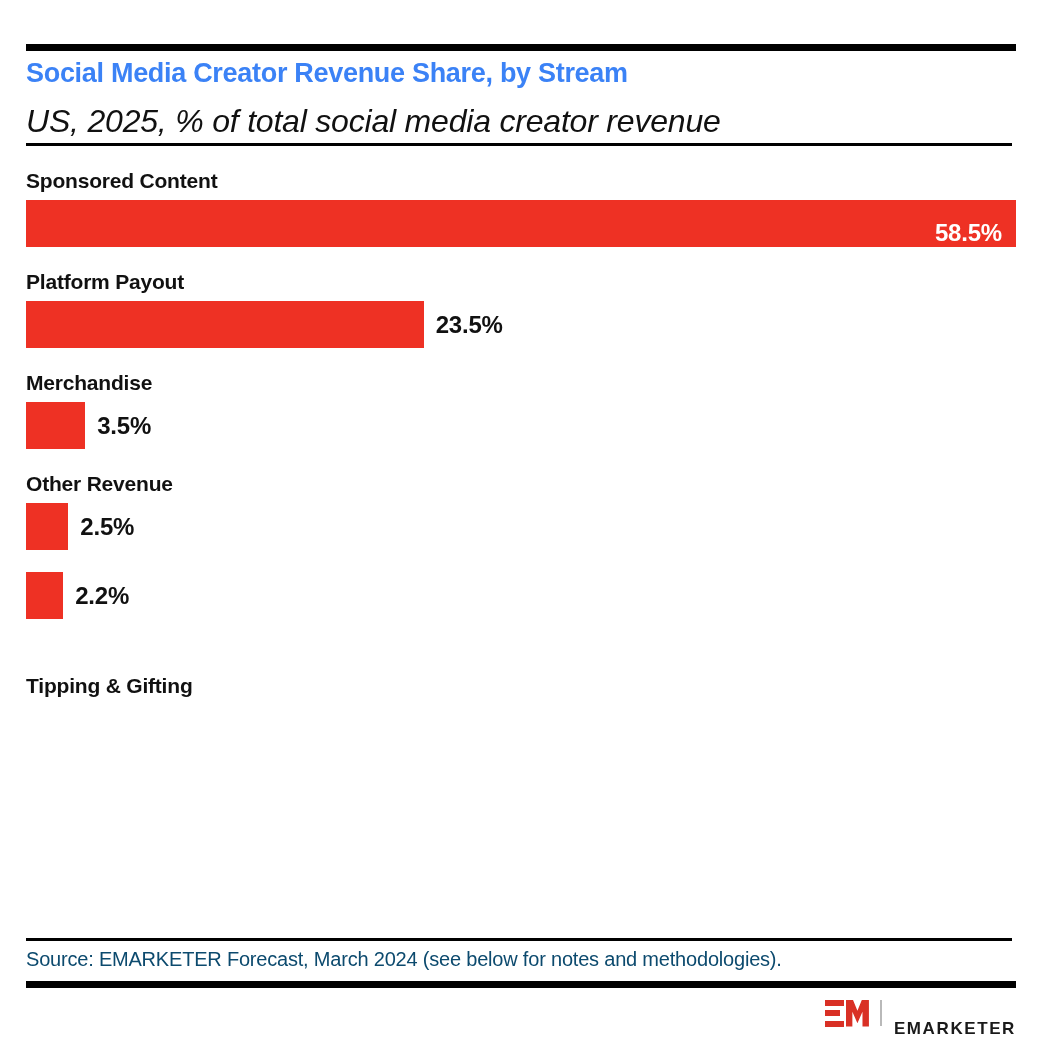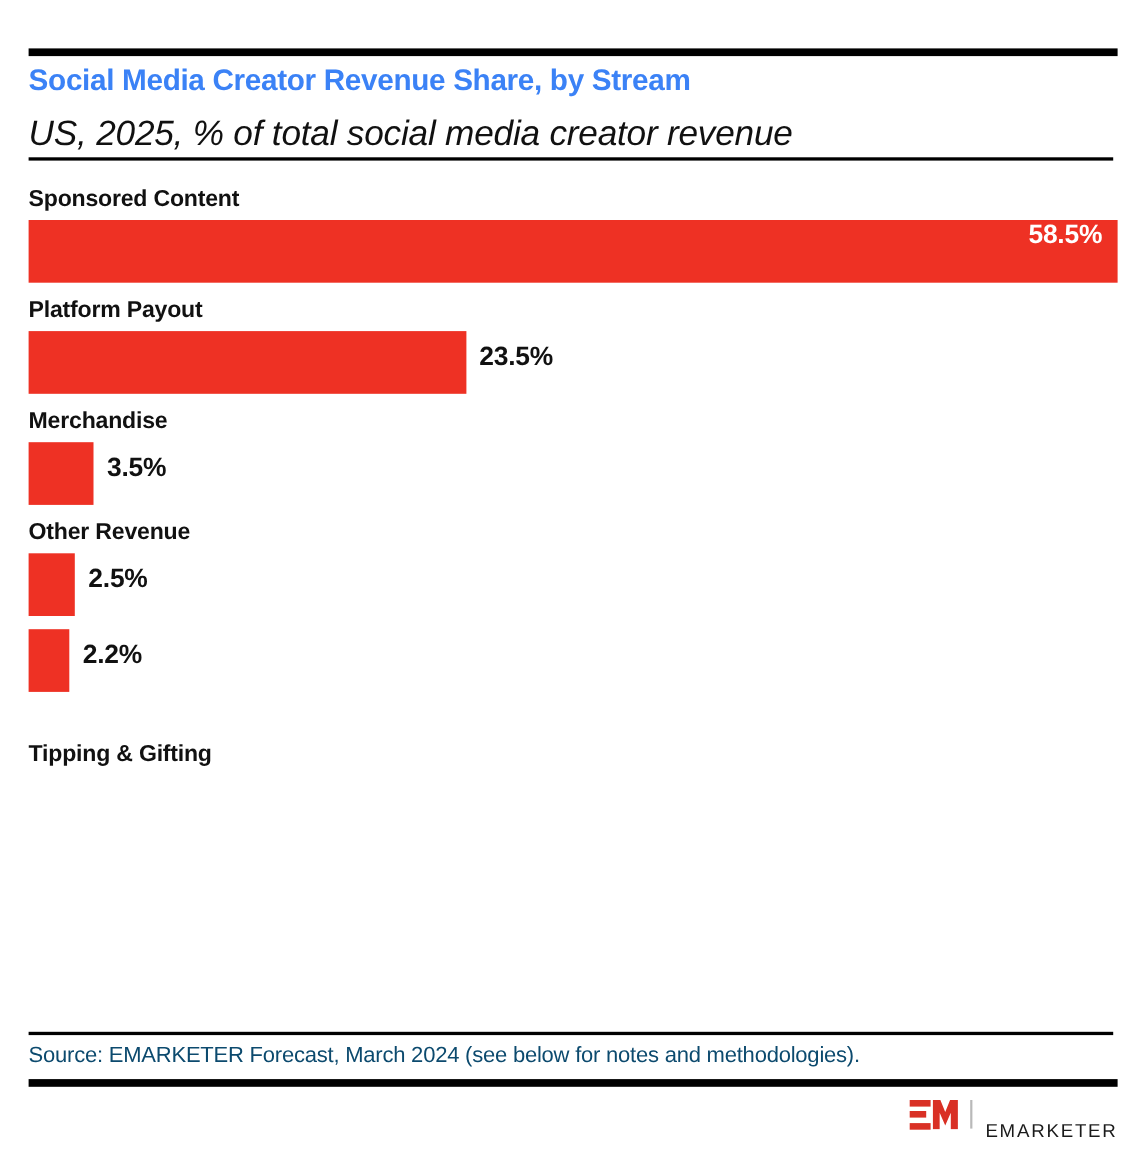"58.5%" .bar { align-items: flex-start -> flex-end; height: 57px -> 47px }
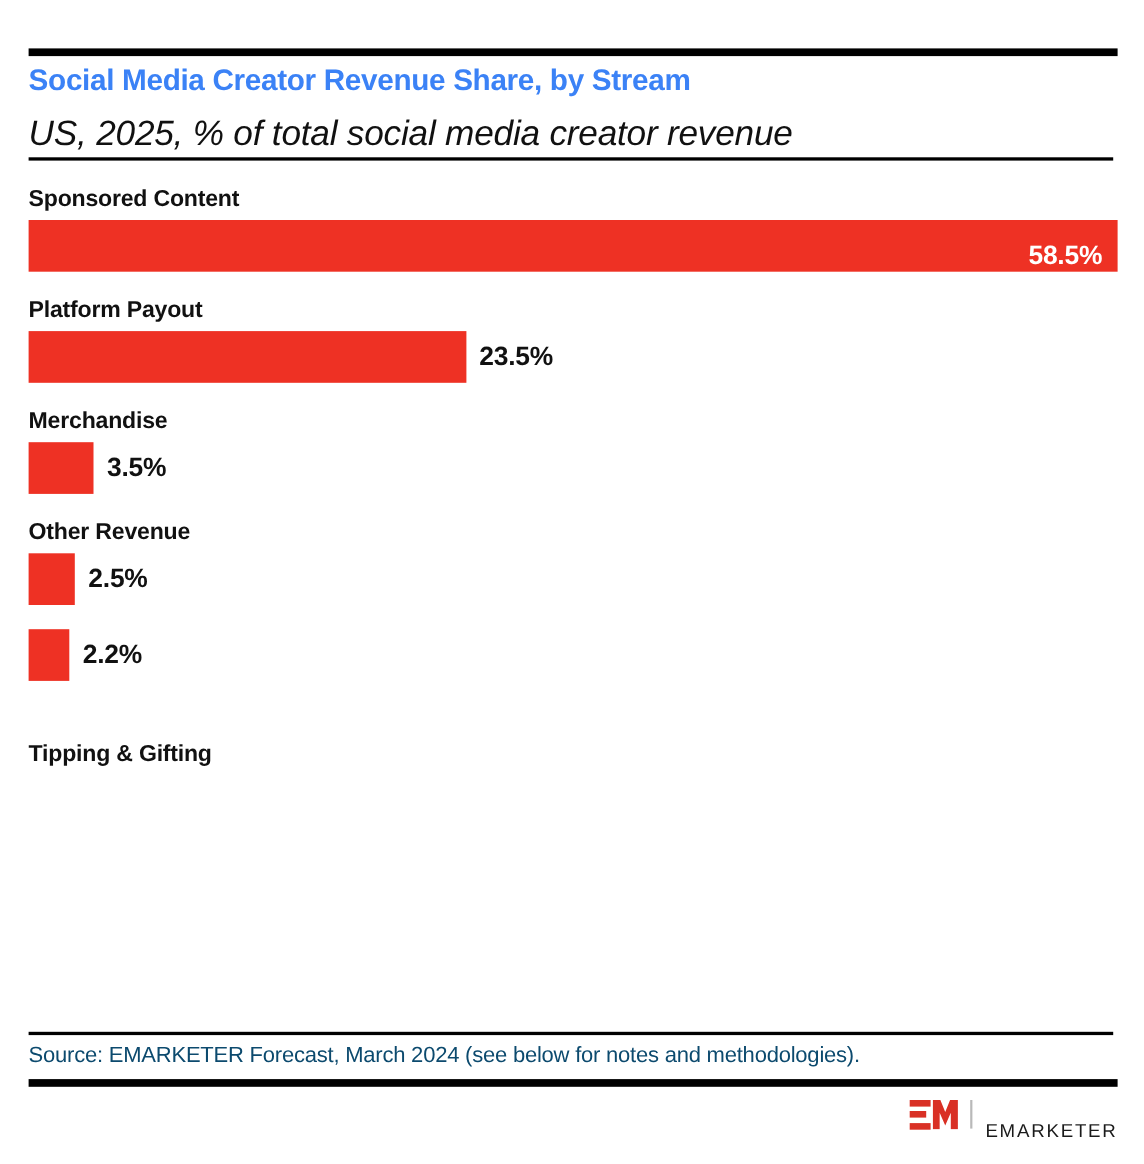"EMARKETER" .brand-word { font-weight: normal -> bold }
